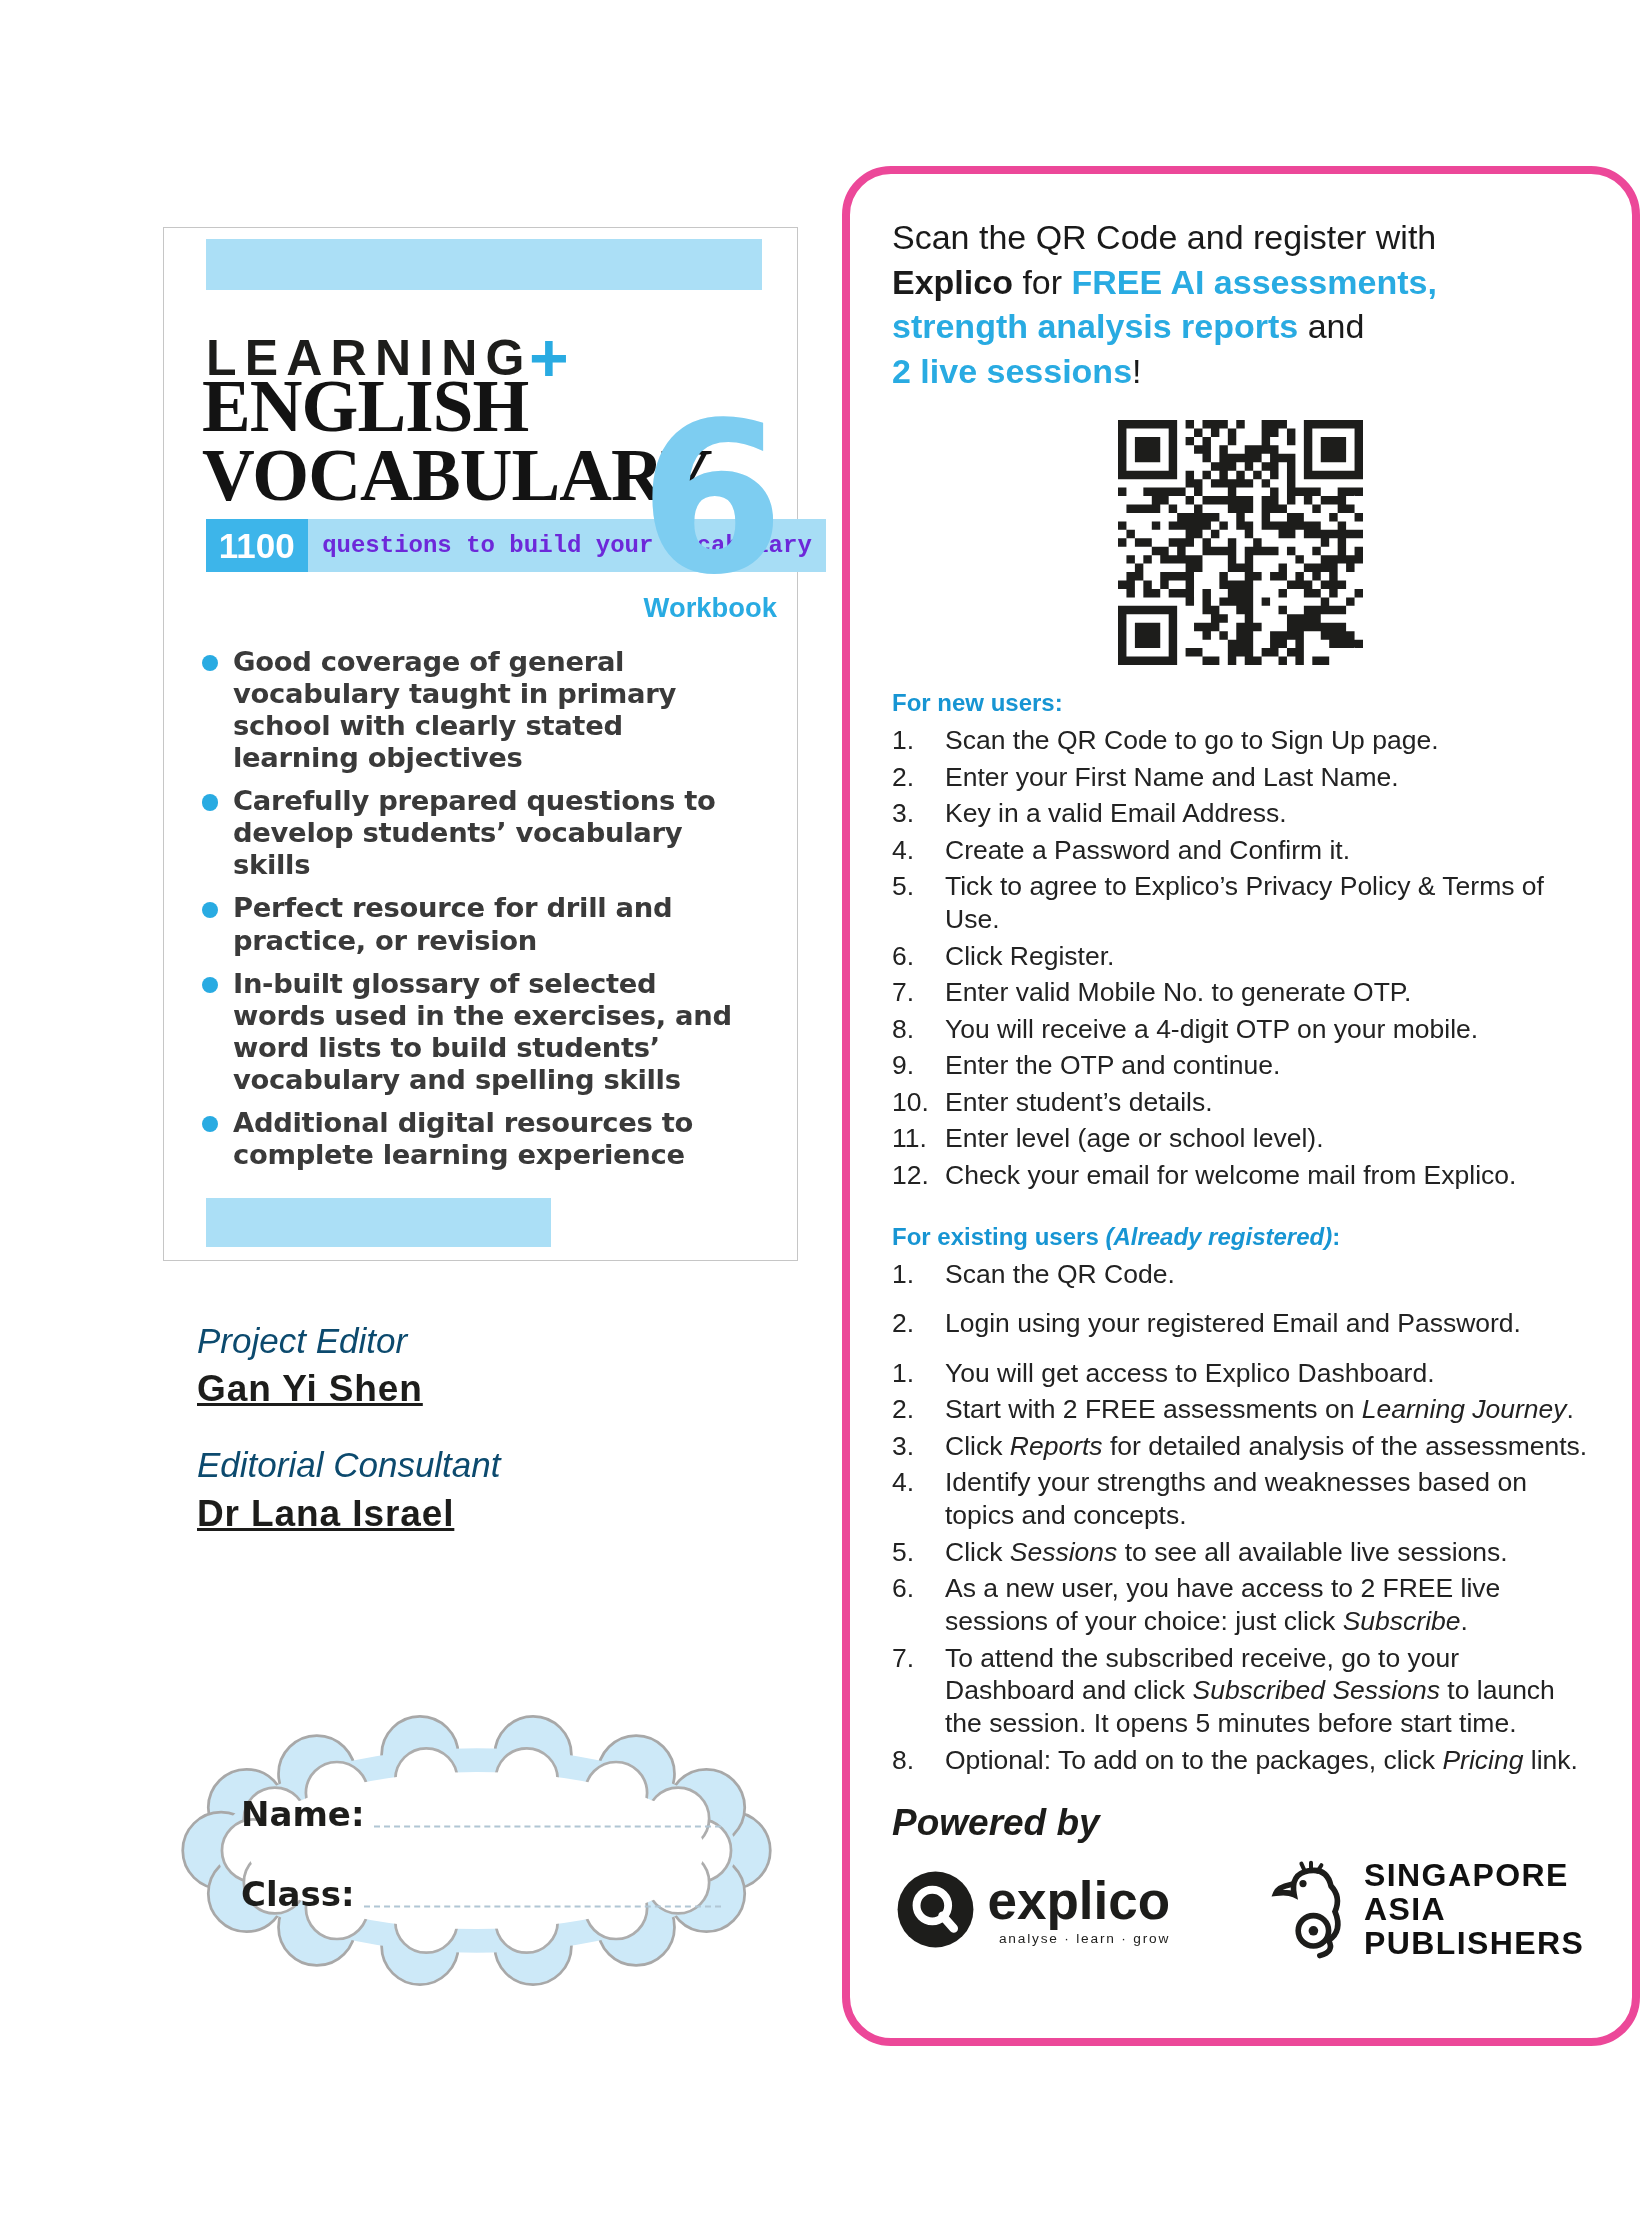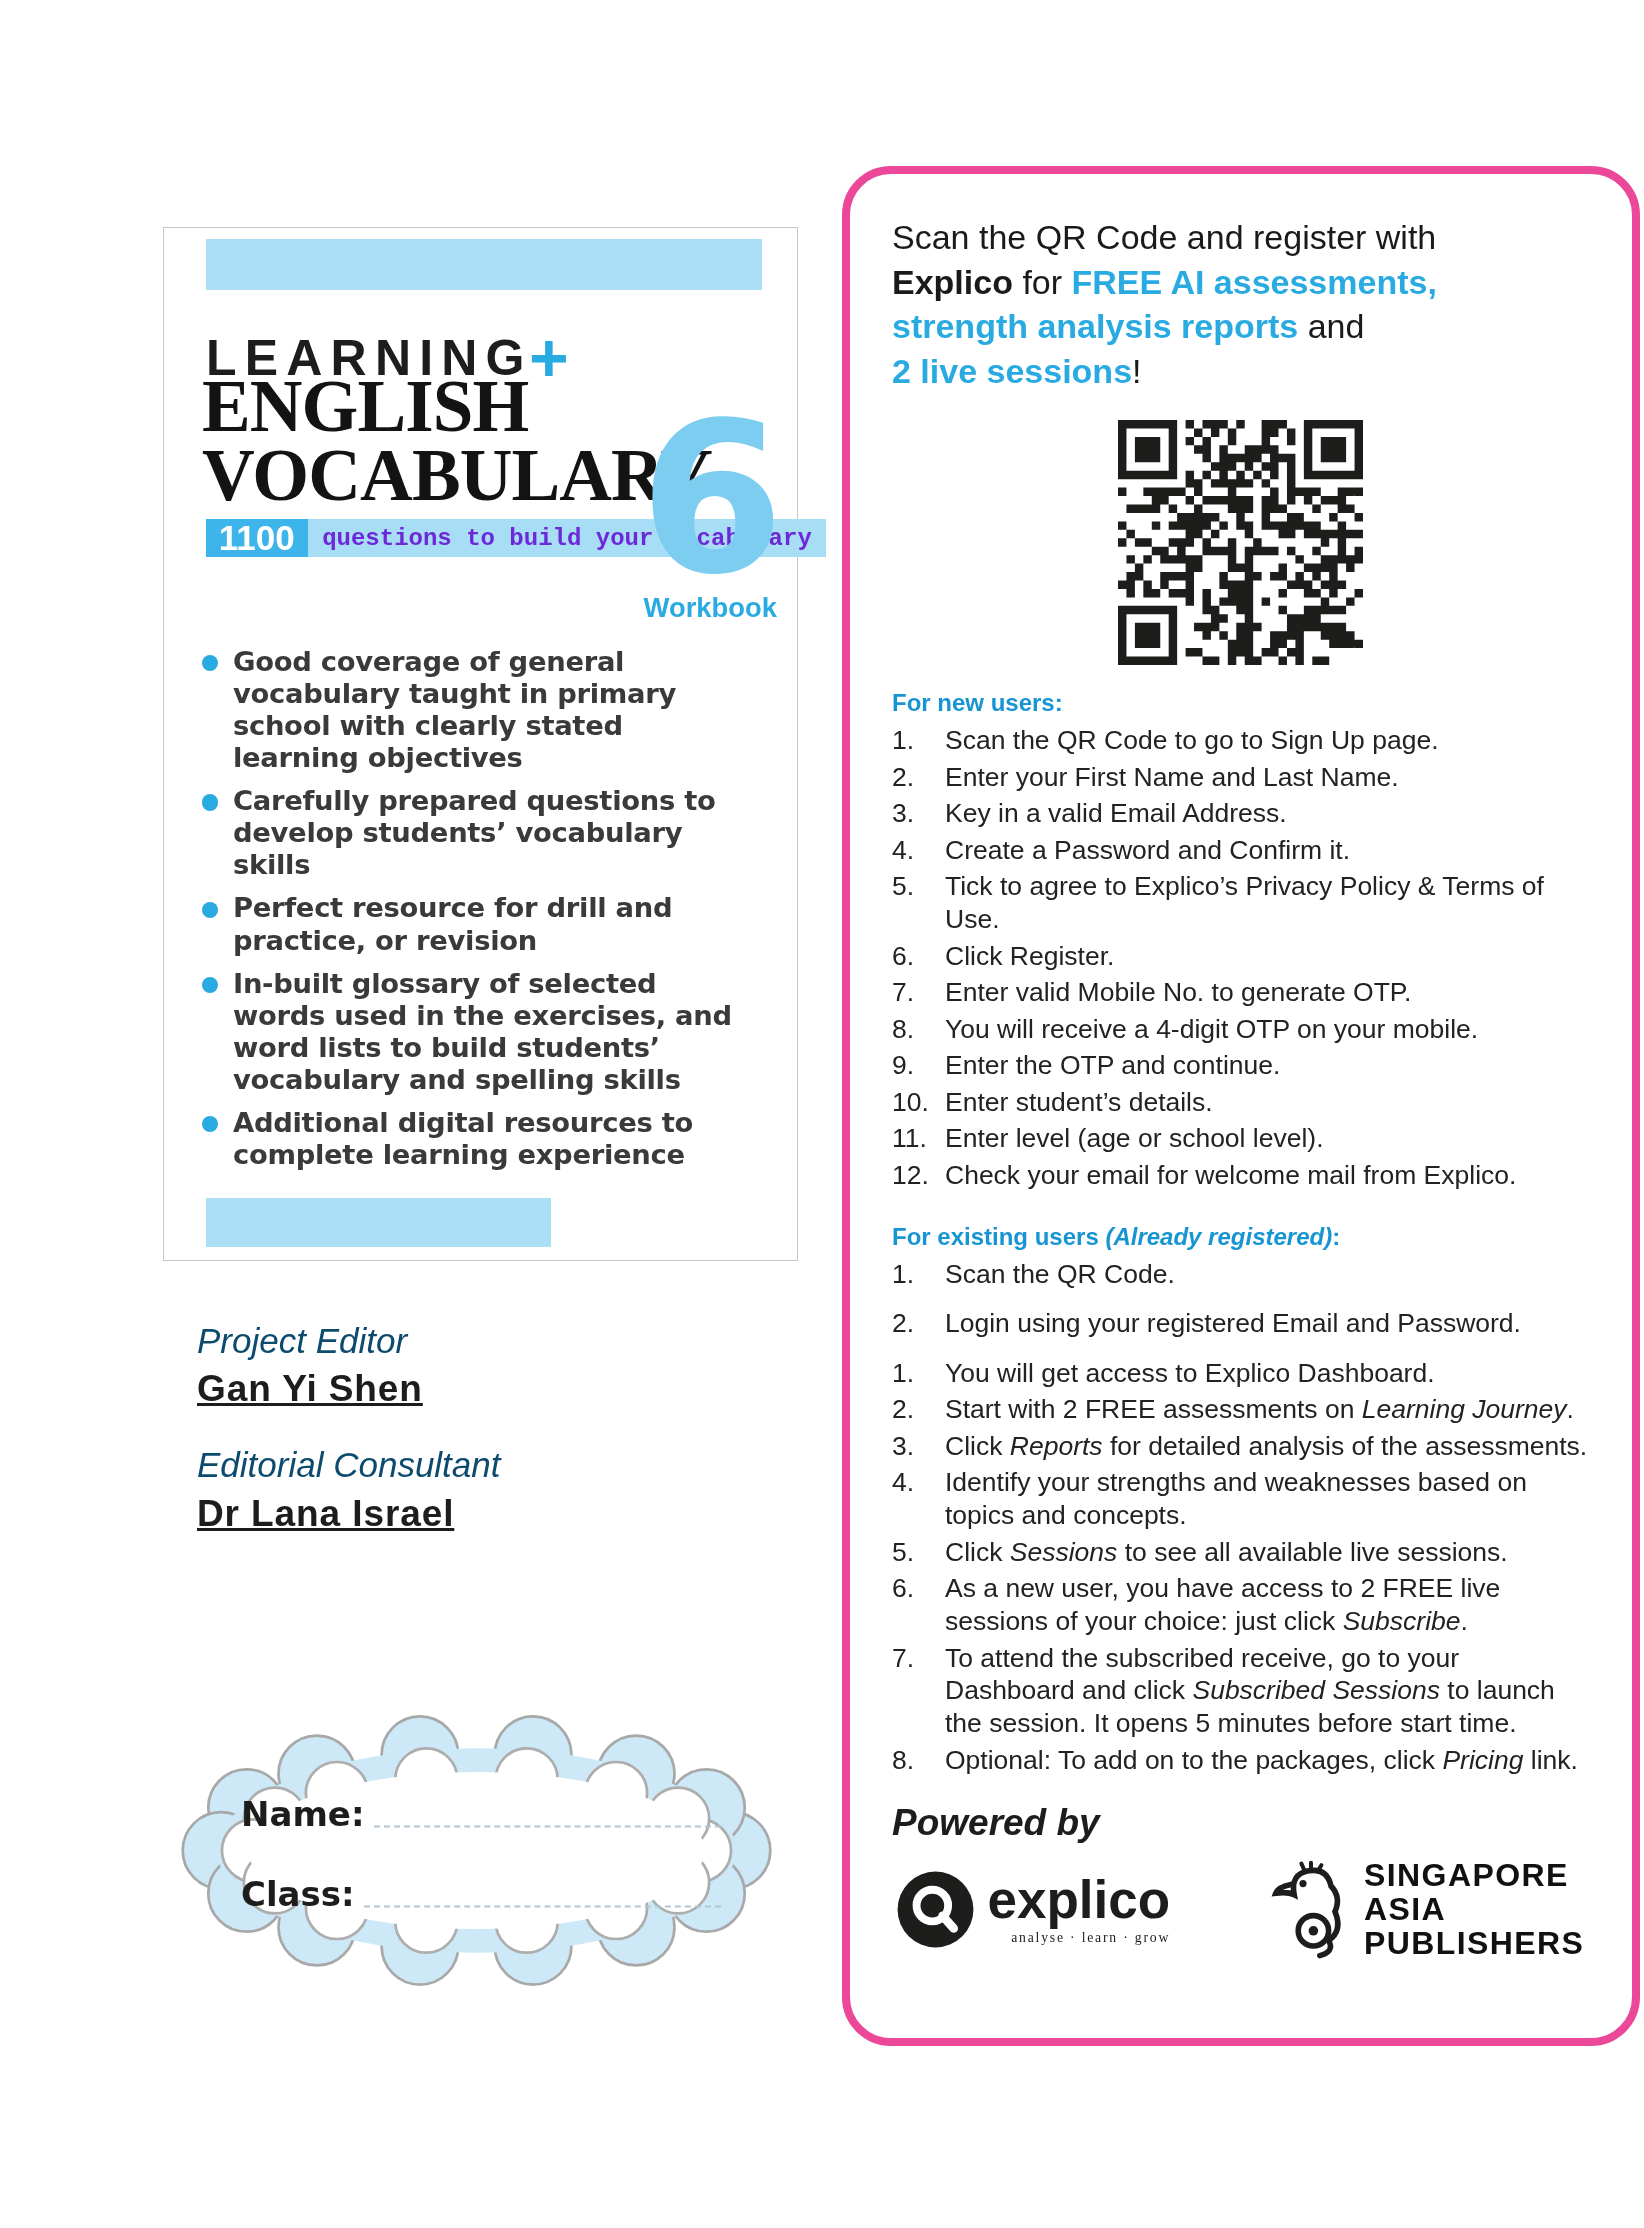"1100" .ribbon { height: 38px -> 53px }
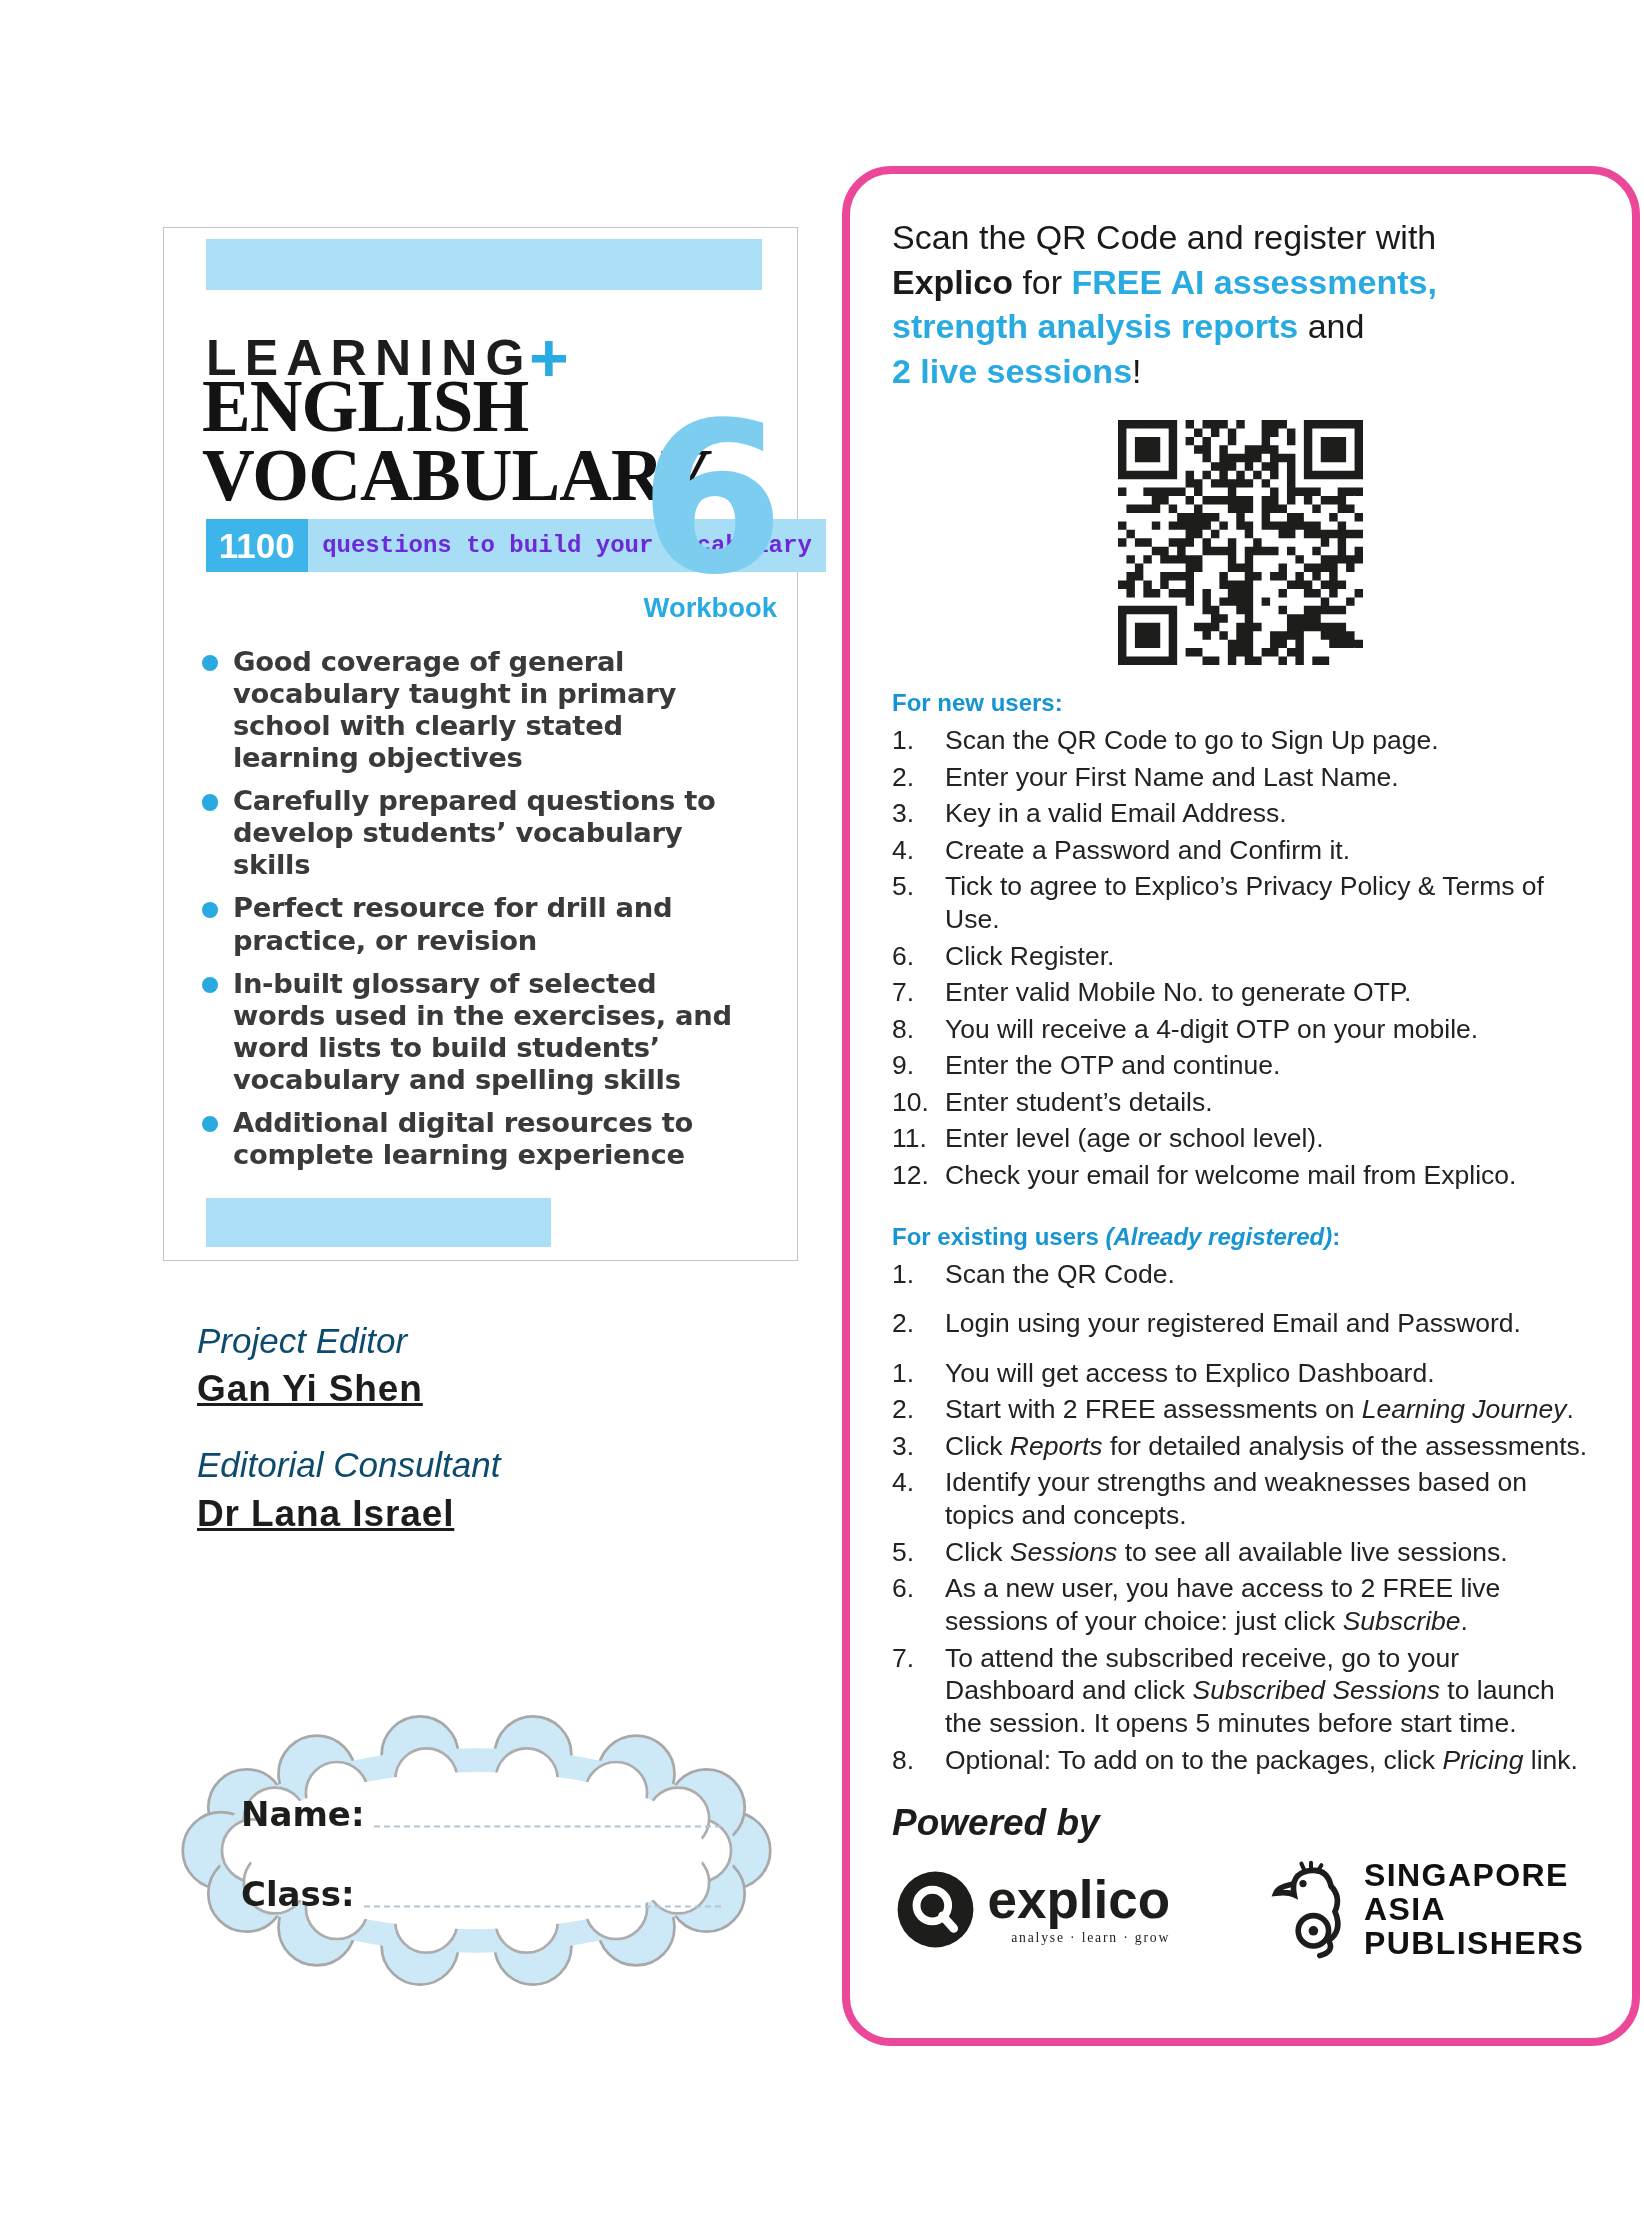"analyse · learn · grow" .exp-tag { font-family: Liberation Serif, serif -> none }
